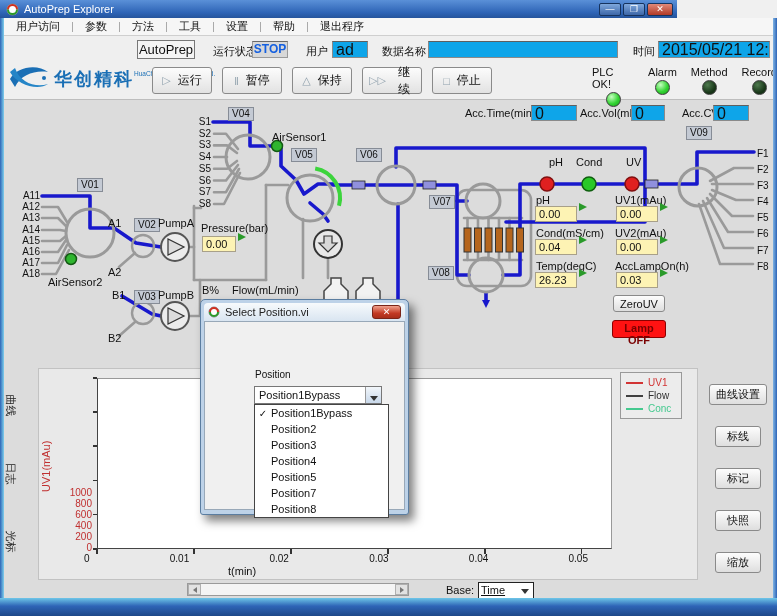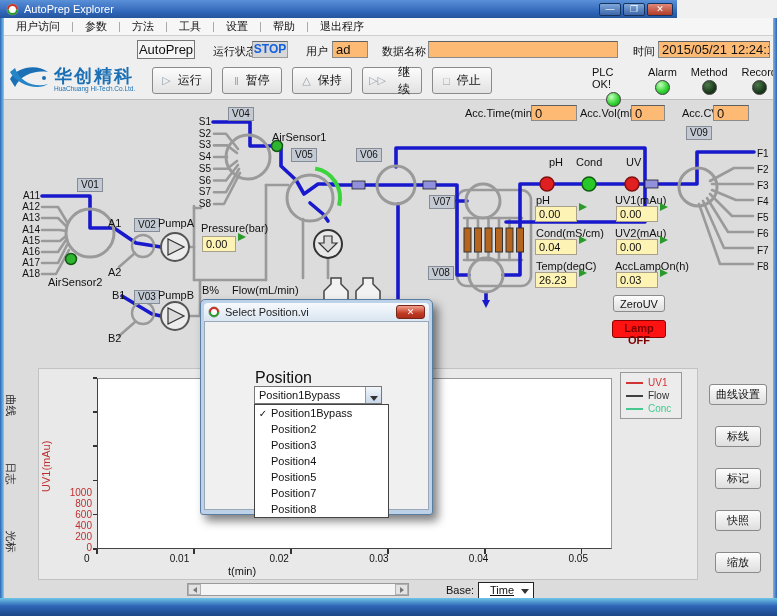"ad" .wfield { background: #fdba74 -> #0ea5e9; font-size: 13px -> 16px }
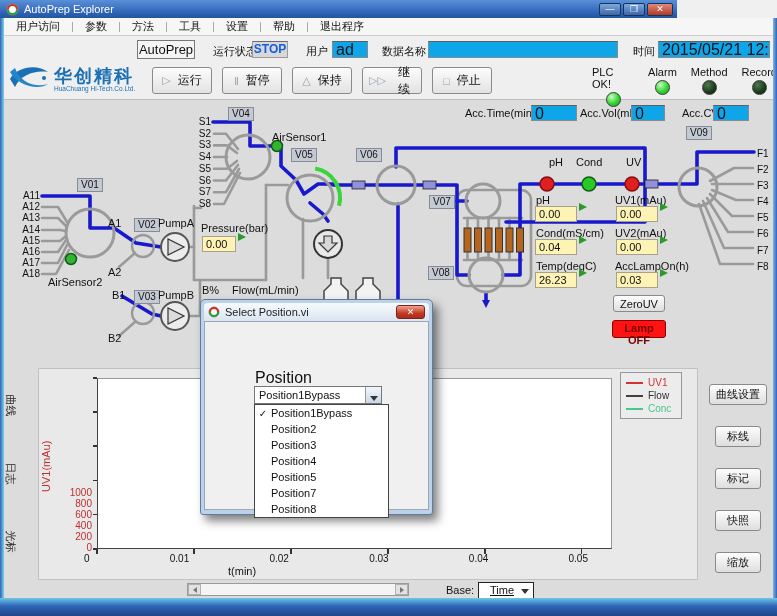"华创精科" span { flex-direction: column -> row }
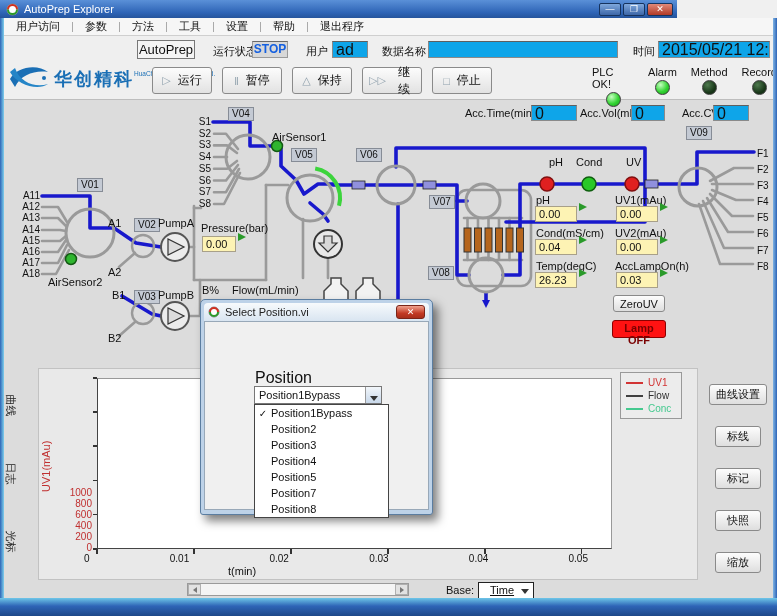"Select Position.vi" #dlg { width: 233px -> 209px }
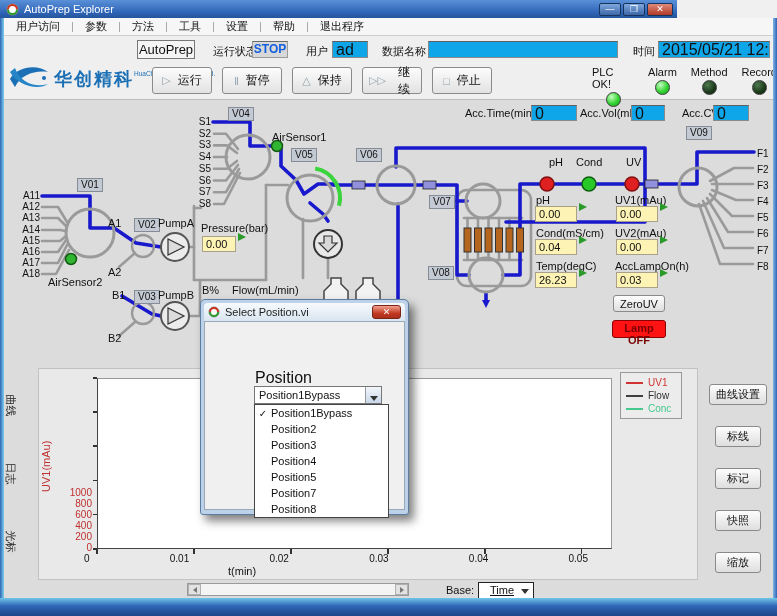"Position" div.abs { font-size: 16px -> 10px }
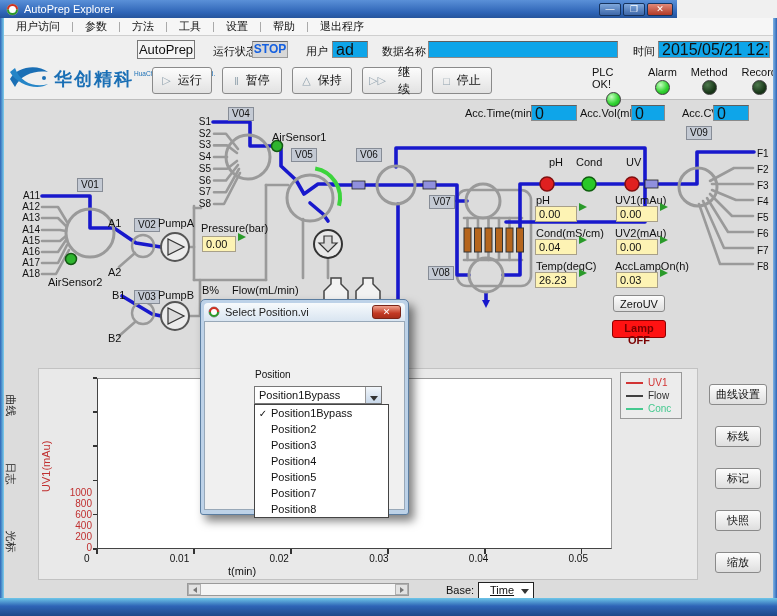"Time" #base-dd { padding-left: 11px -> 2px }
